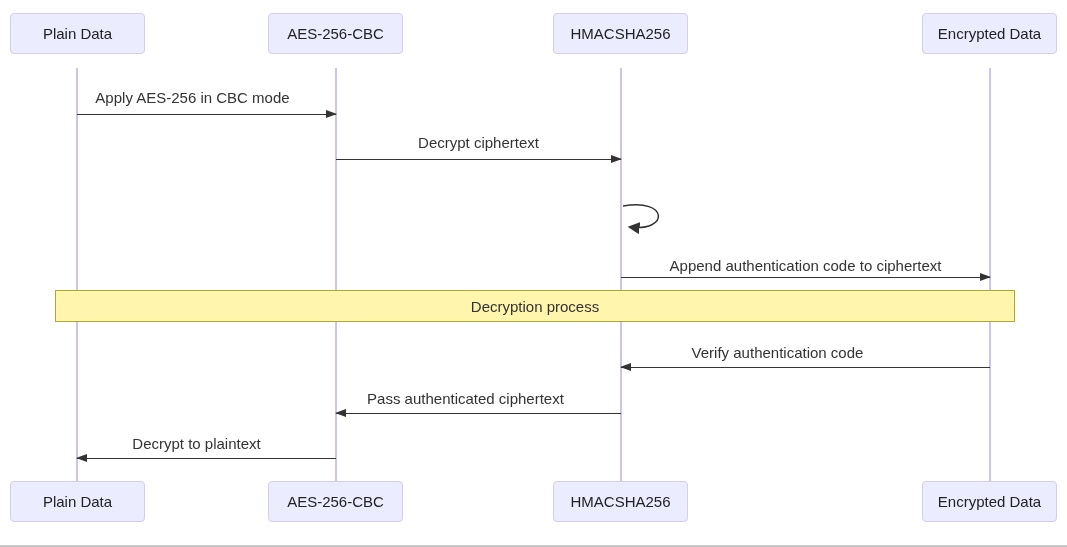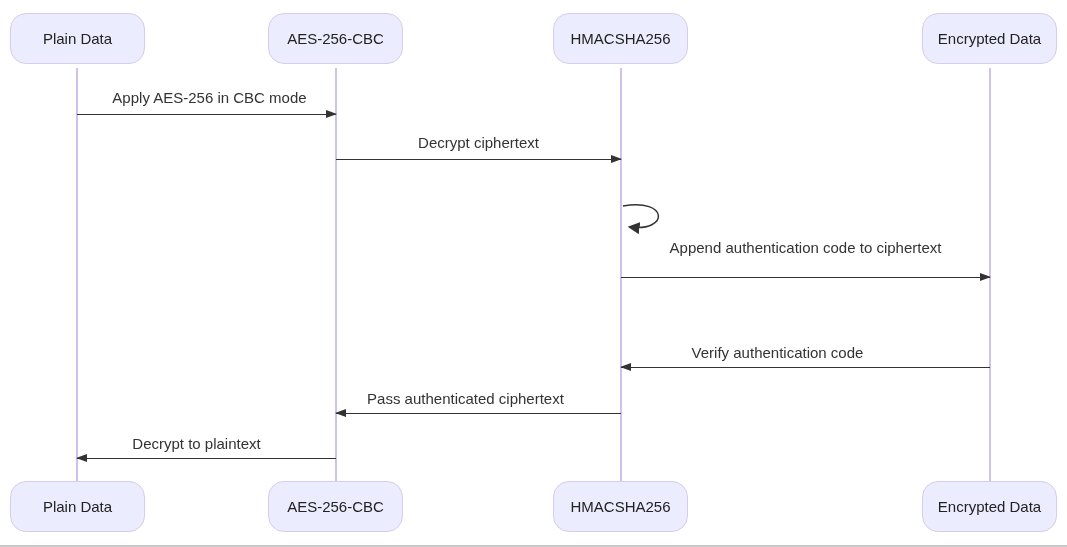"Plain Data" .actor { border-radius: 16px -> 4px; height: 51px -> 41px }
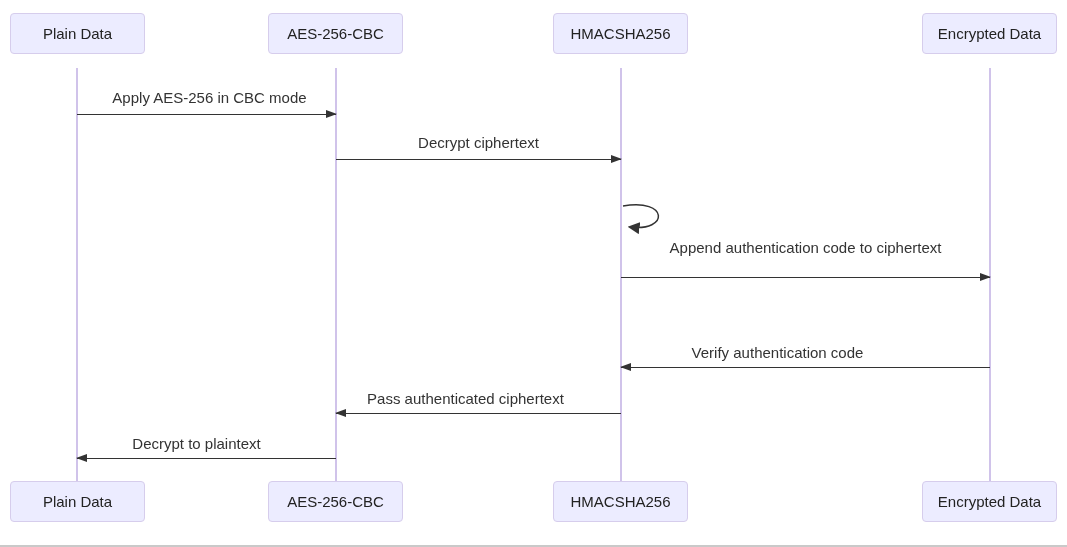"Apply AES-256 in CBC mode" div.msg-label { left: 80px -> 63px }
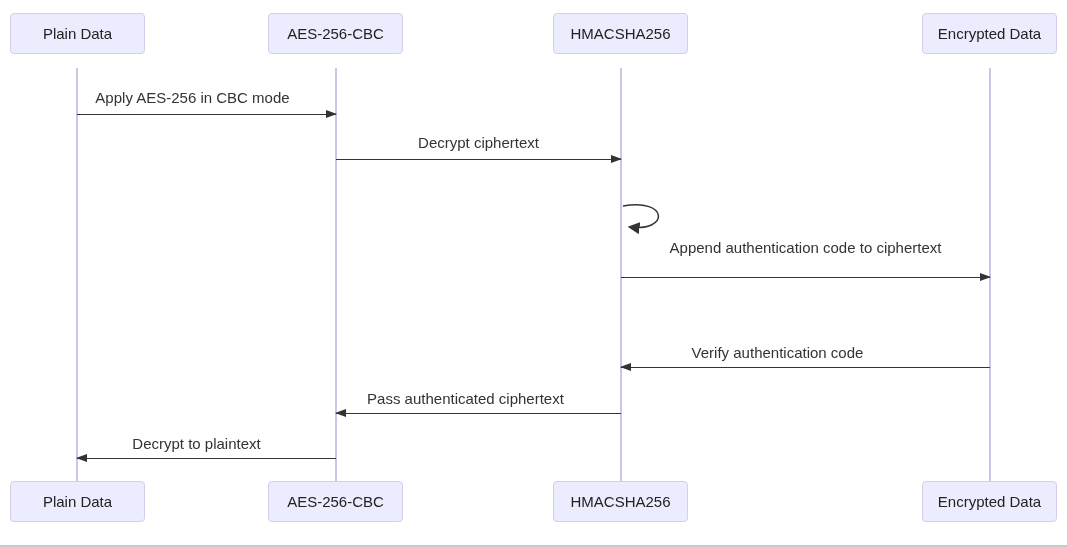"Append authentication code to ciphertext" div.msg-label { top: 239px -> 257px }
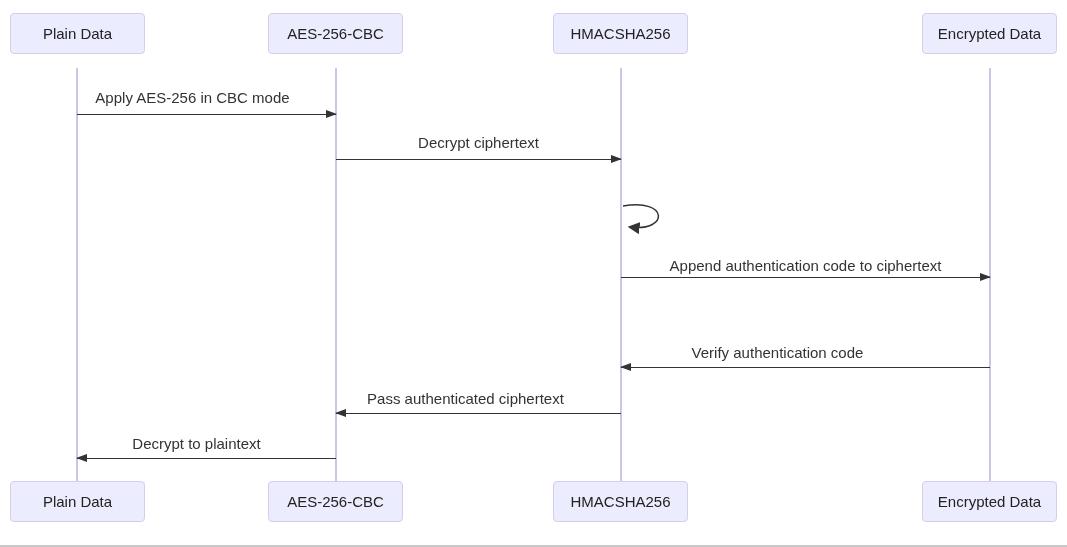"Decryption process" div.note { html: none -> <div> <span>Decryption process</span> </div> }
